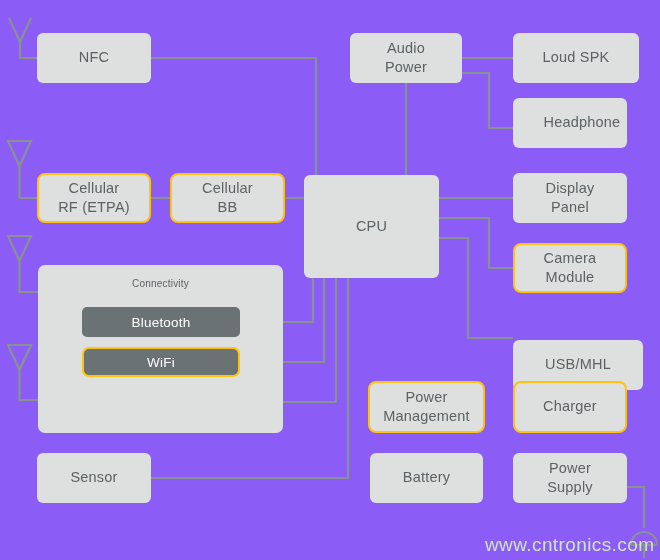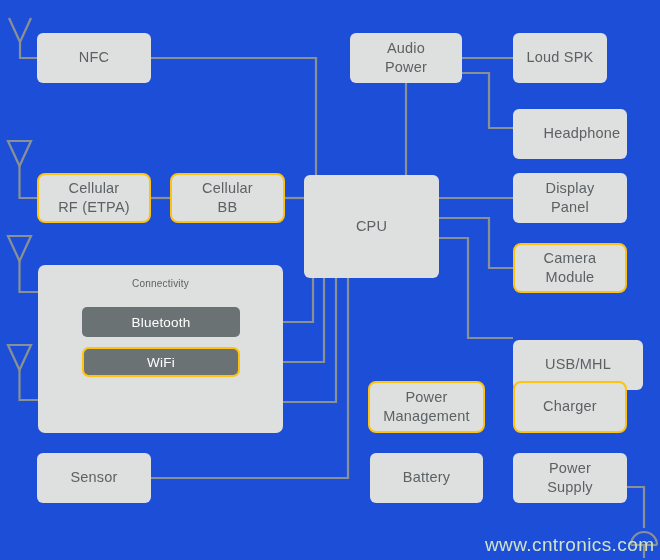"NFC" #canvas { background: #1d4ed8 -> #8b5cf6 }
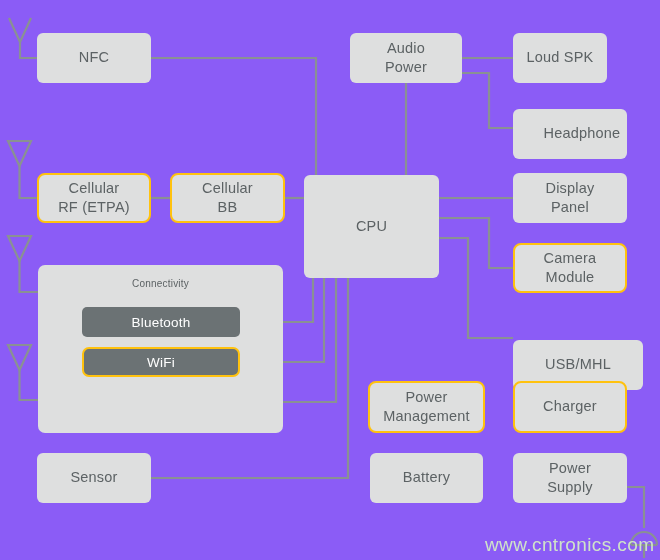"Loud SPK" div.block { width: 94px -> 126px }
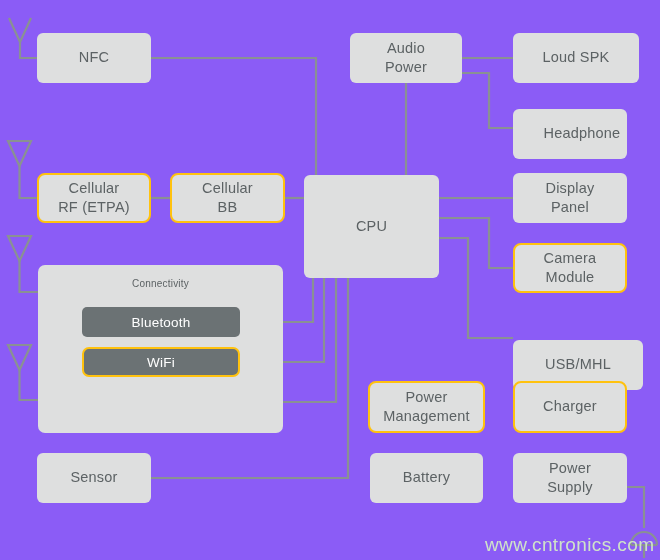"Headphone" div.block { top: 109px -> 98px }
